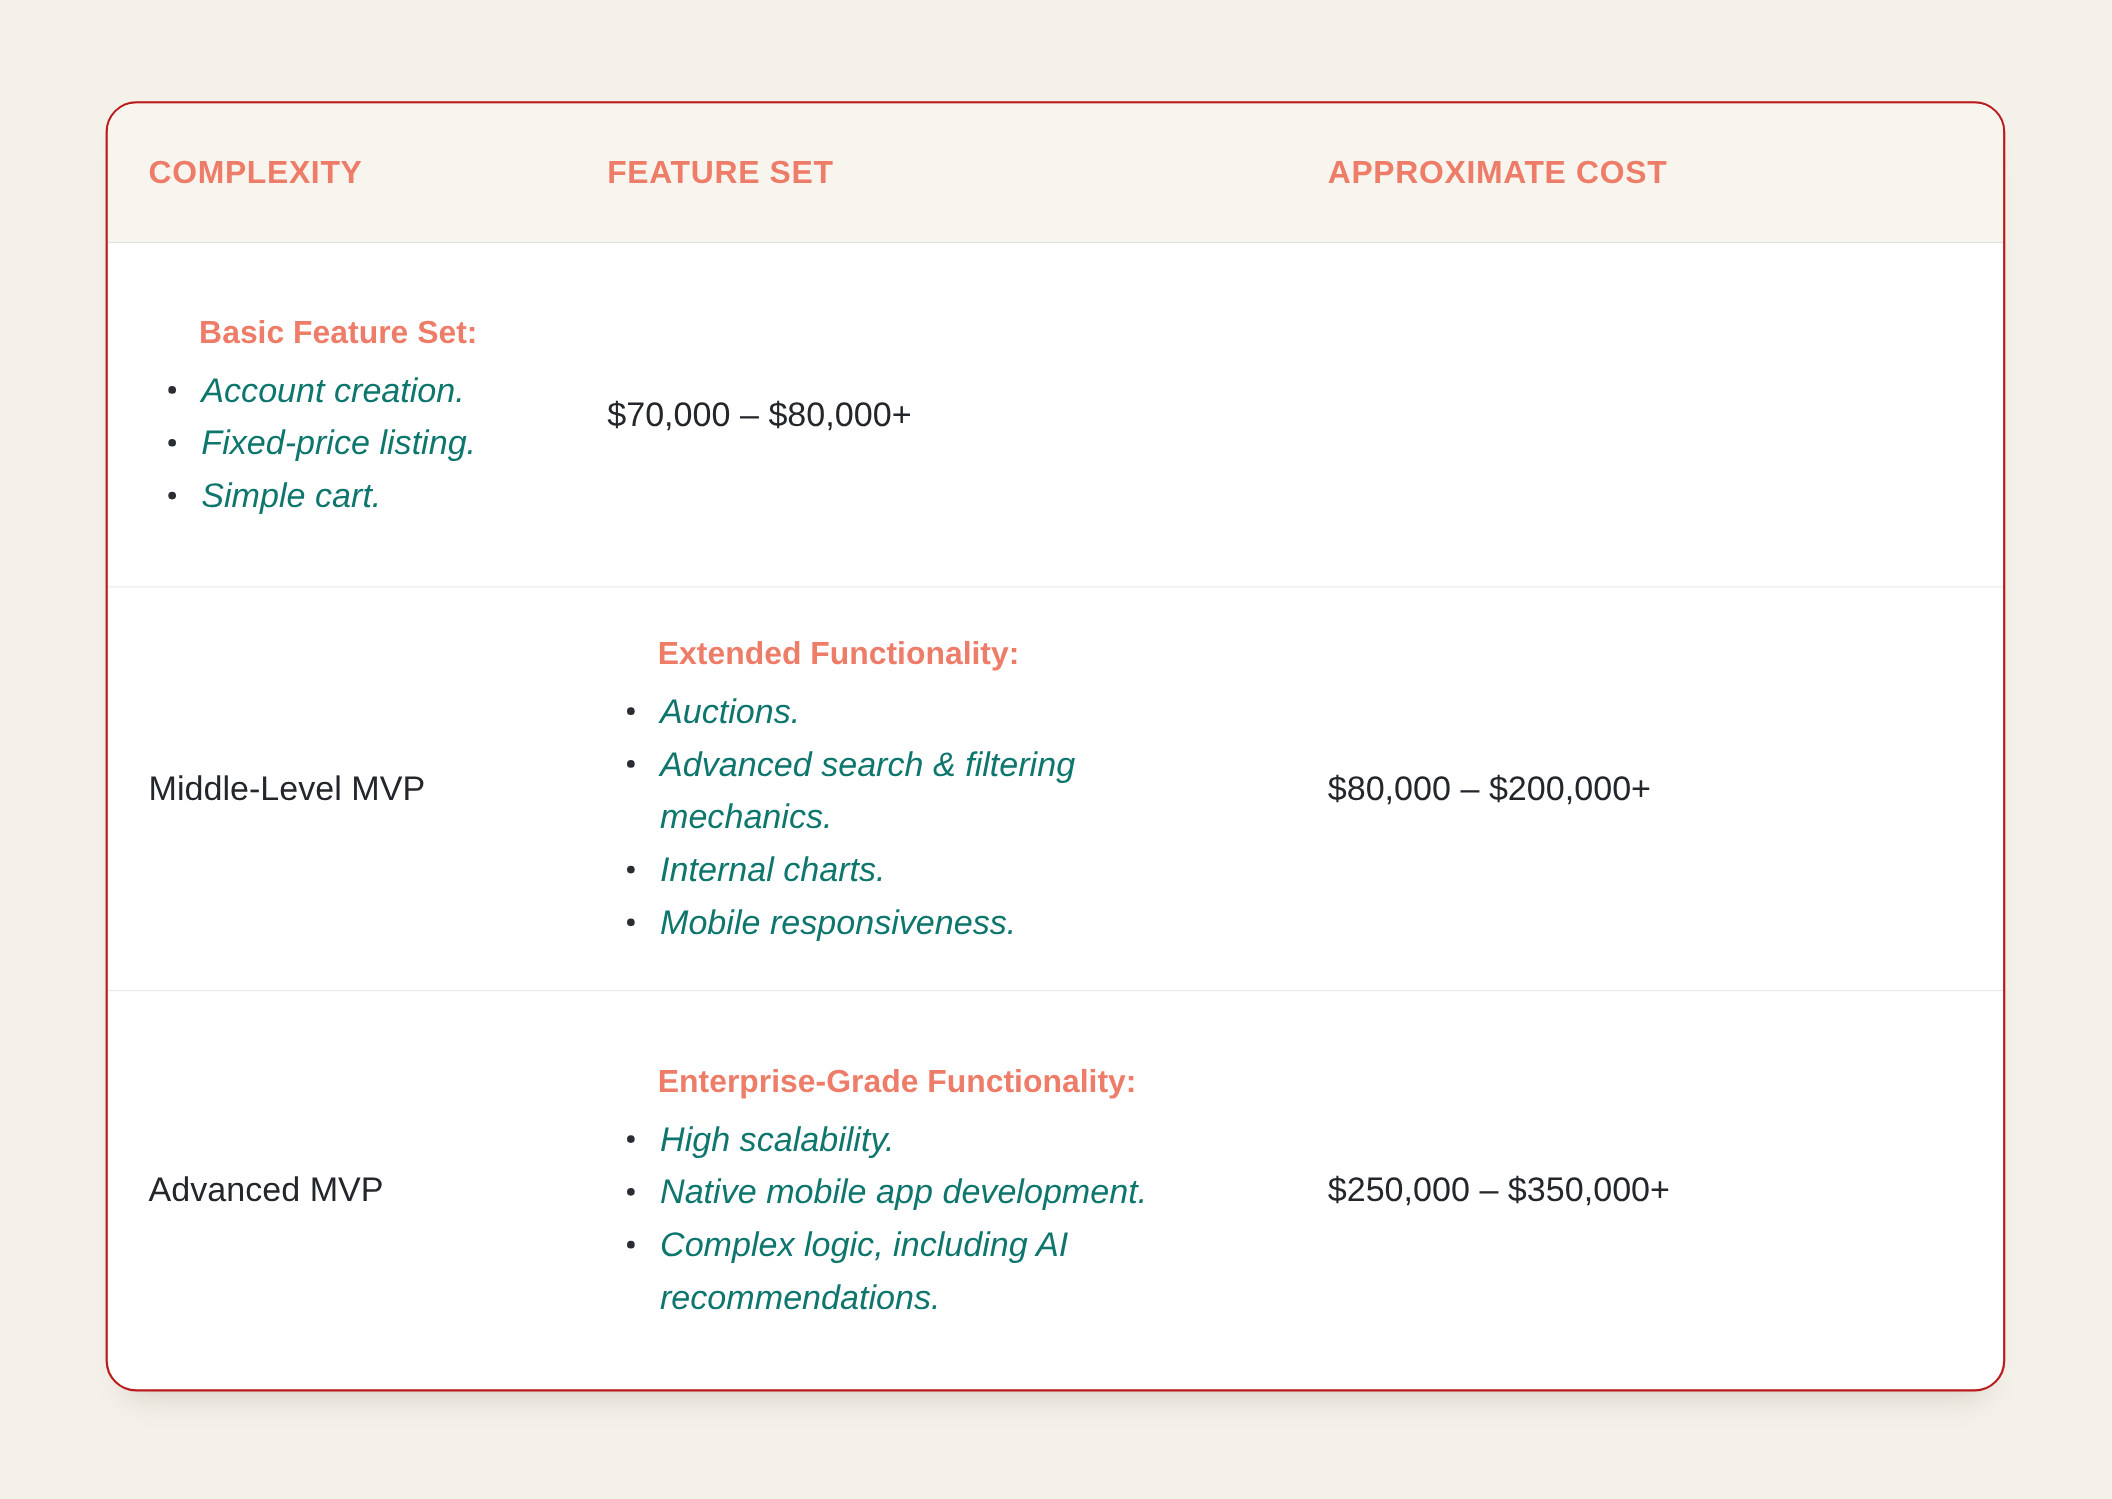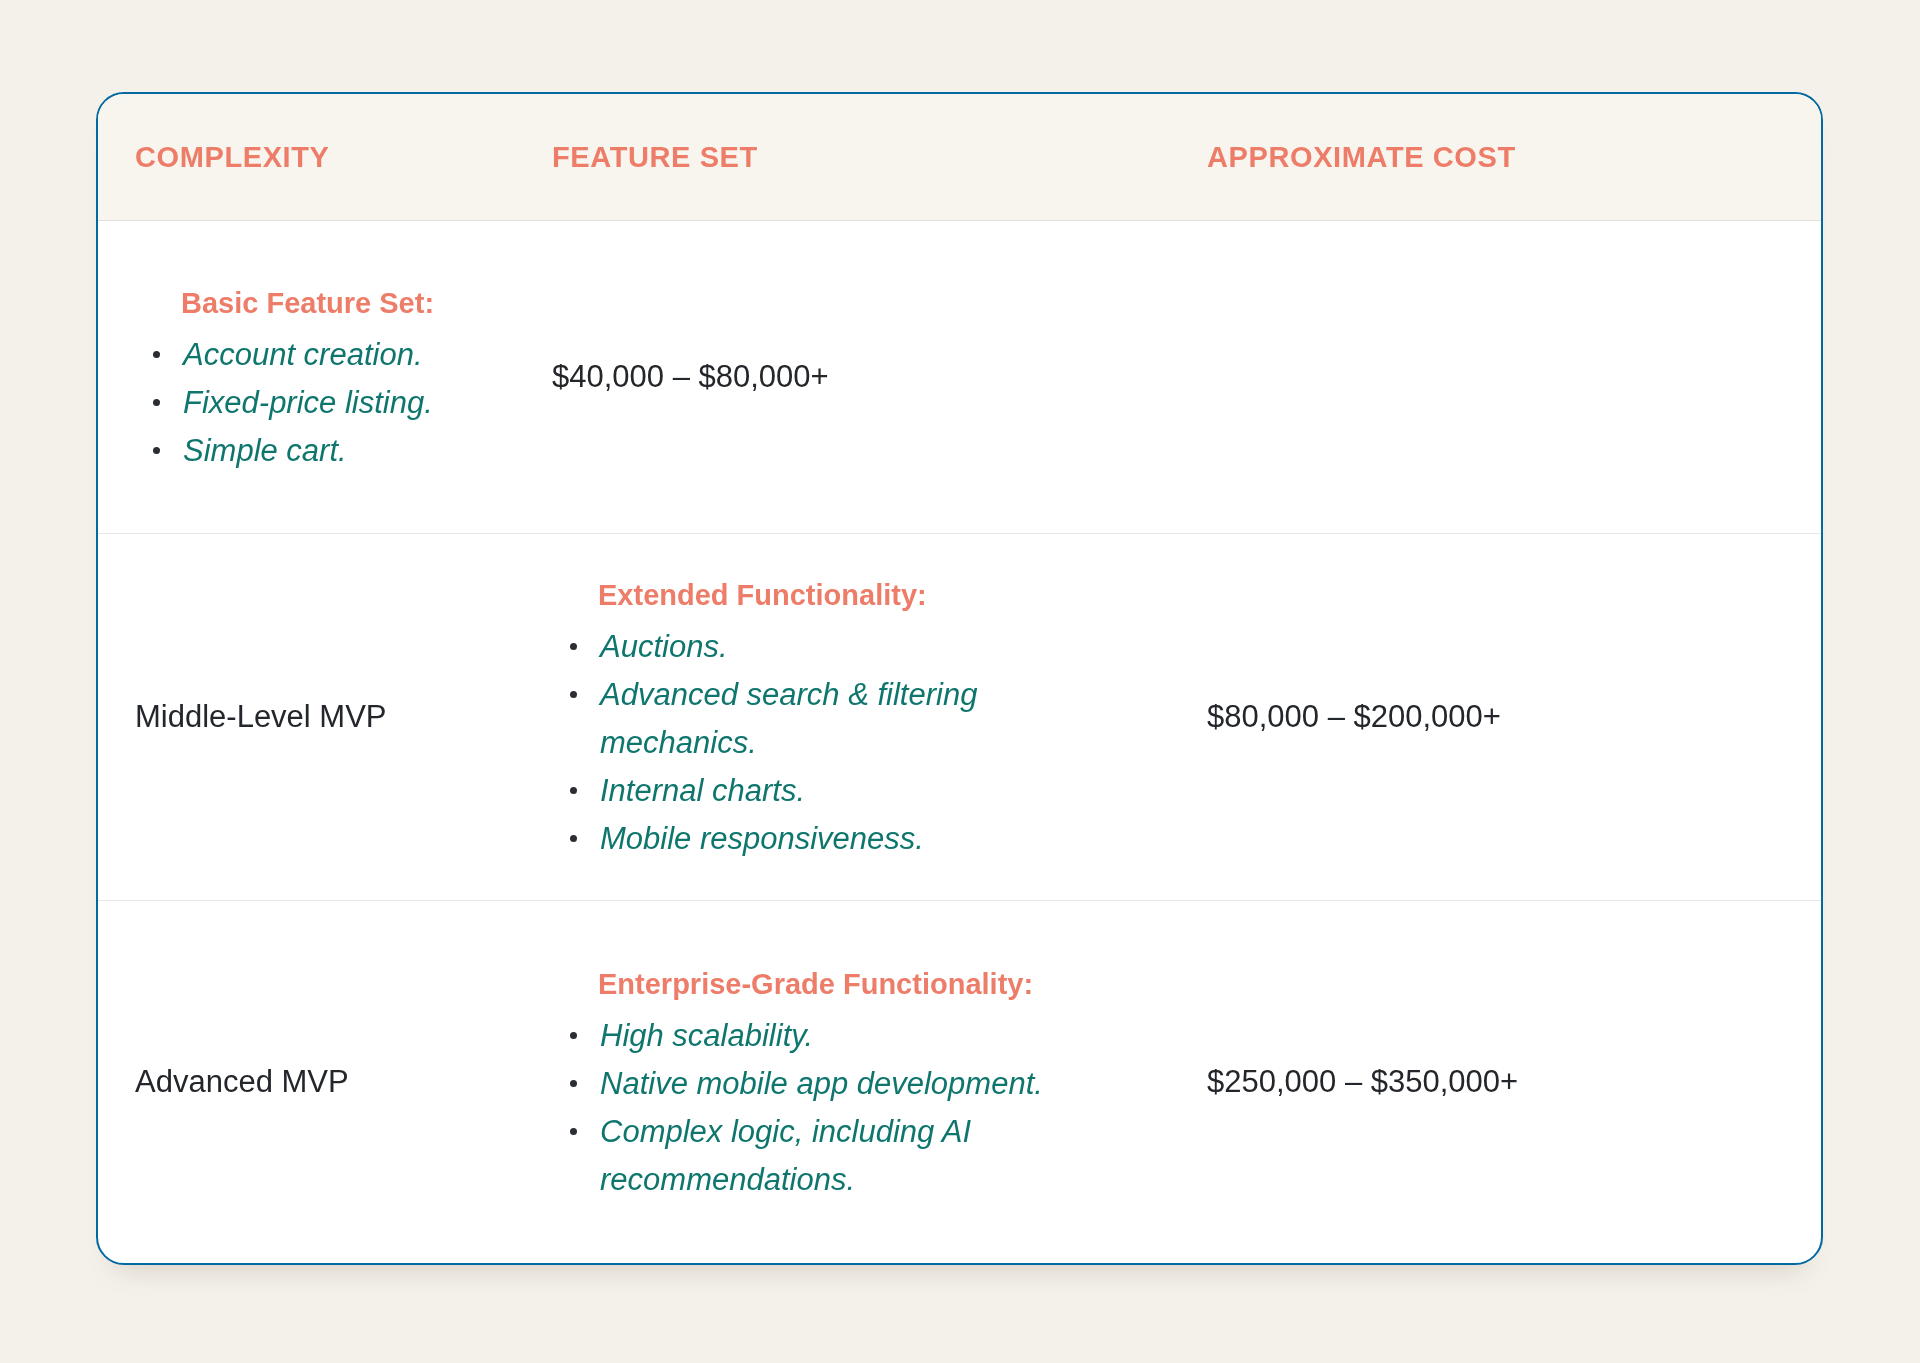"COMPLEXITY" .card { border: 2px solid #0369a1 -> 2px solid #b91c1c }
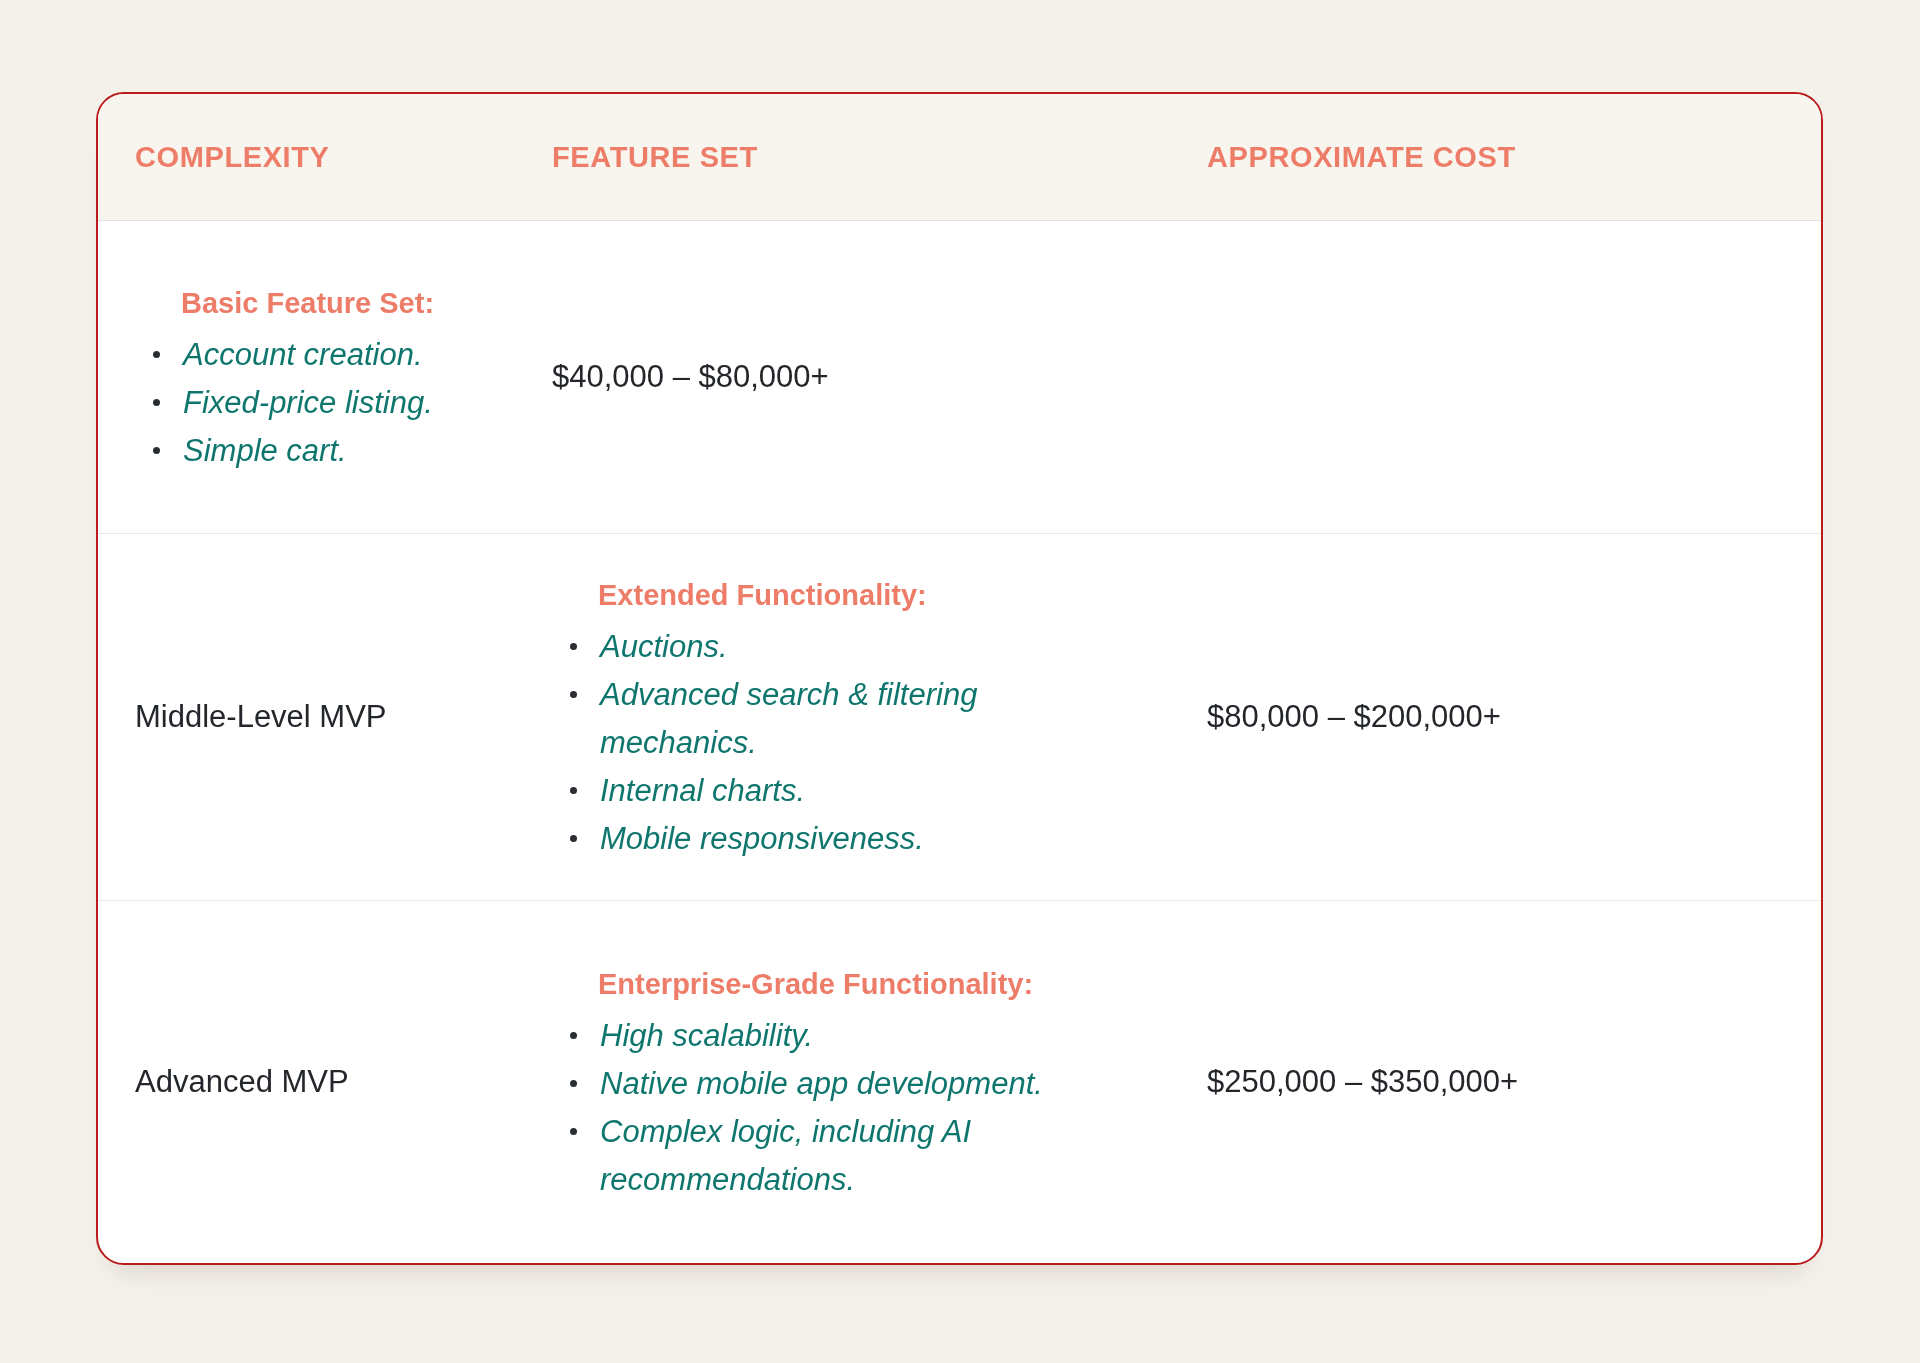"$40,000 – $80,000+" div.cost-cell { text: $40,000 -> $70,000 }
